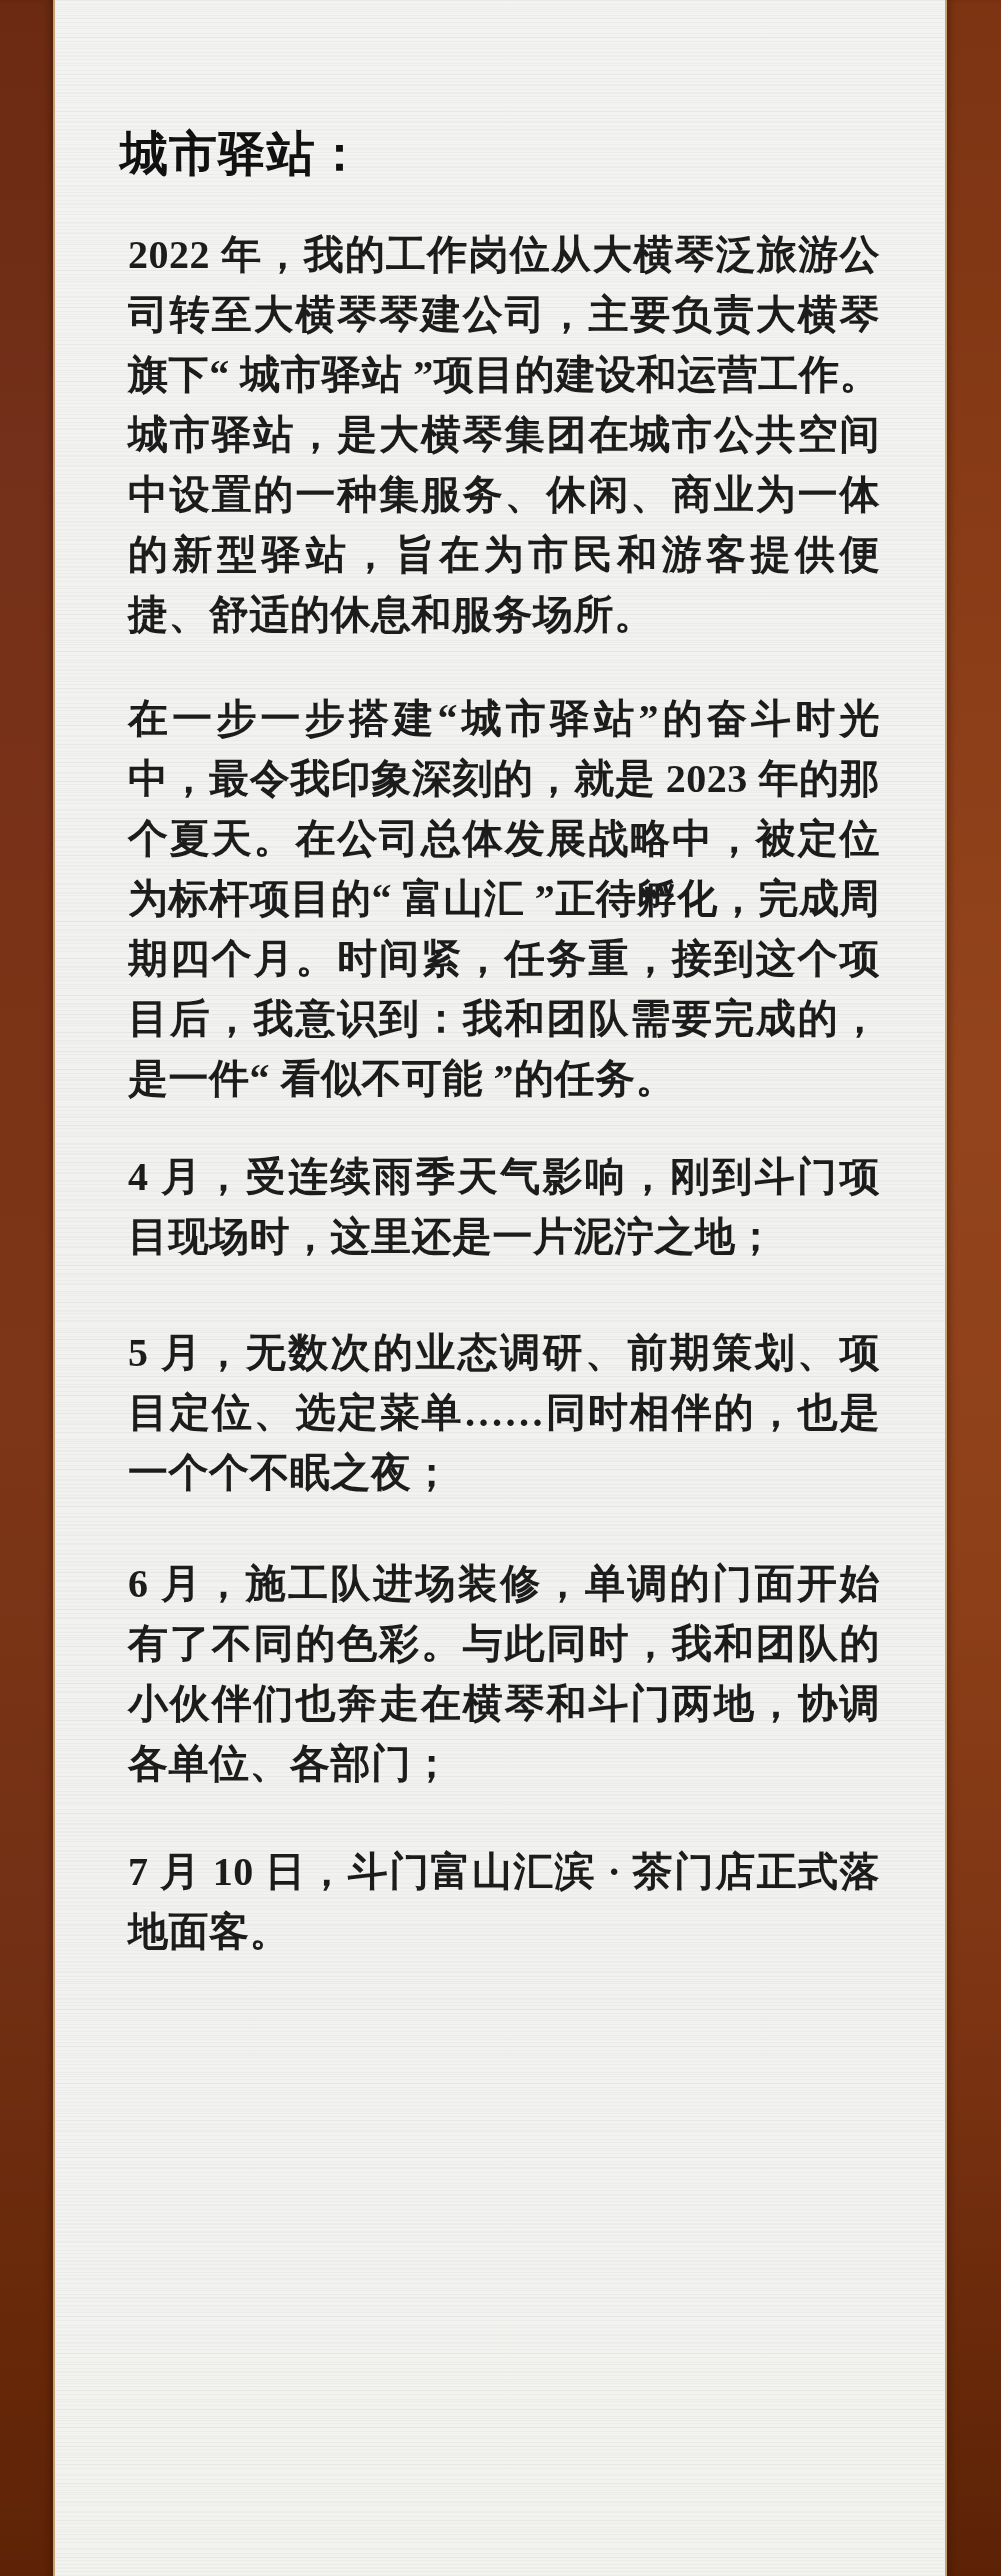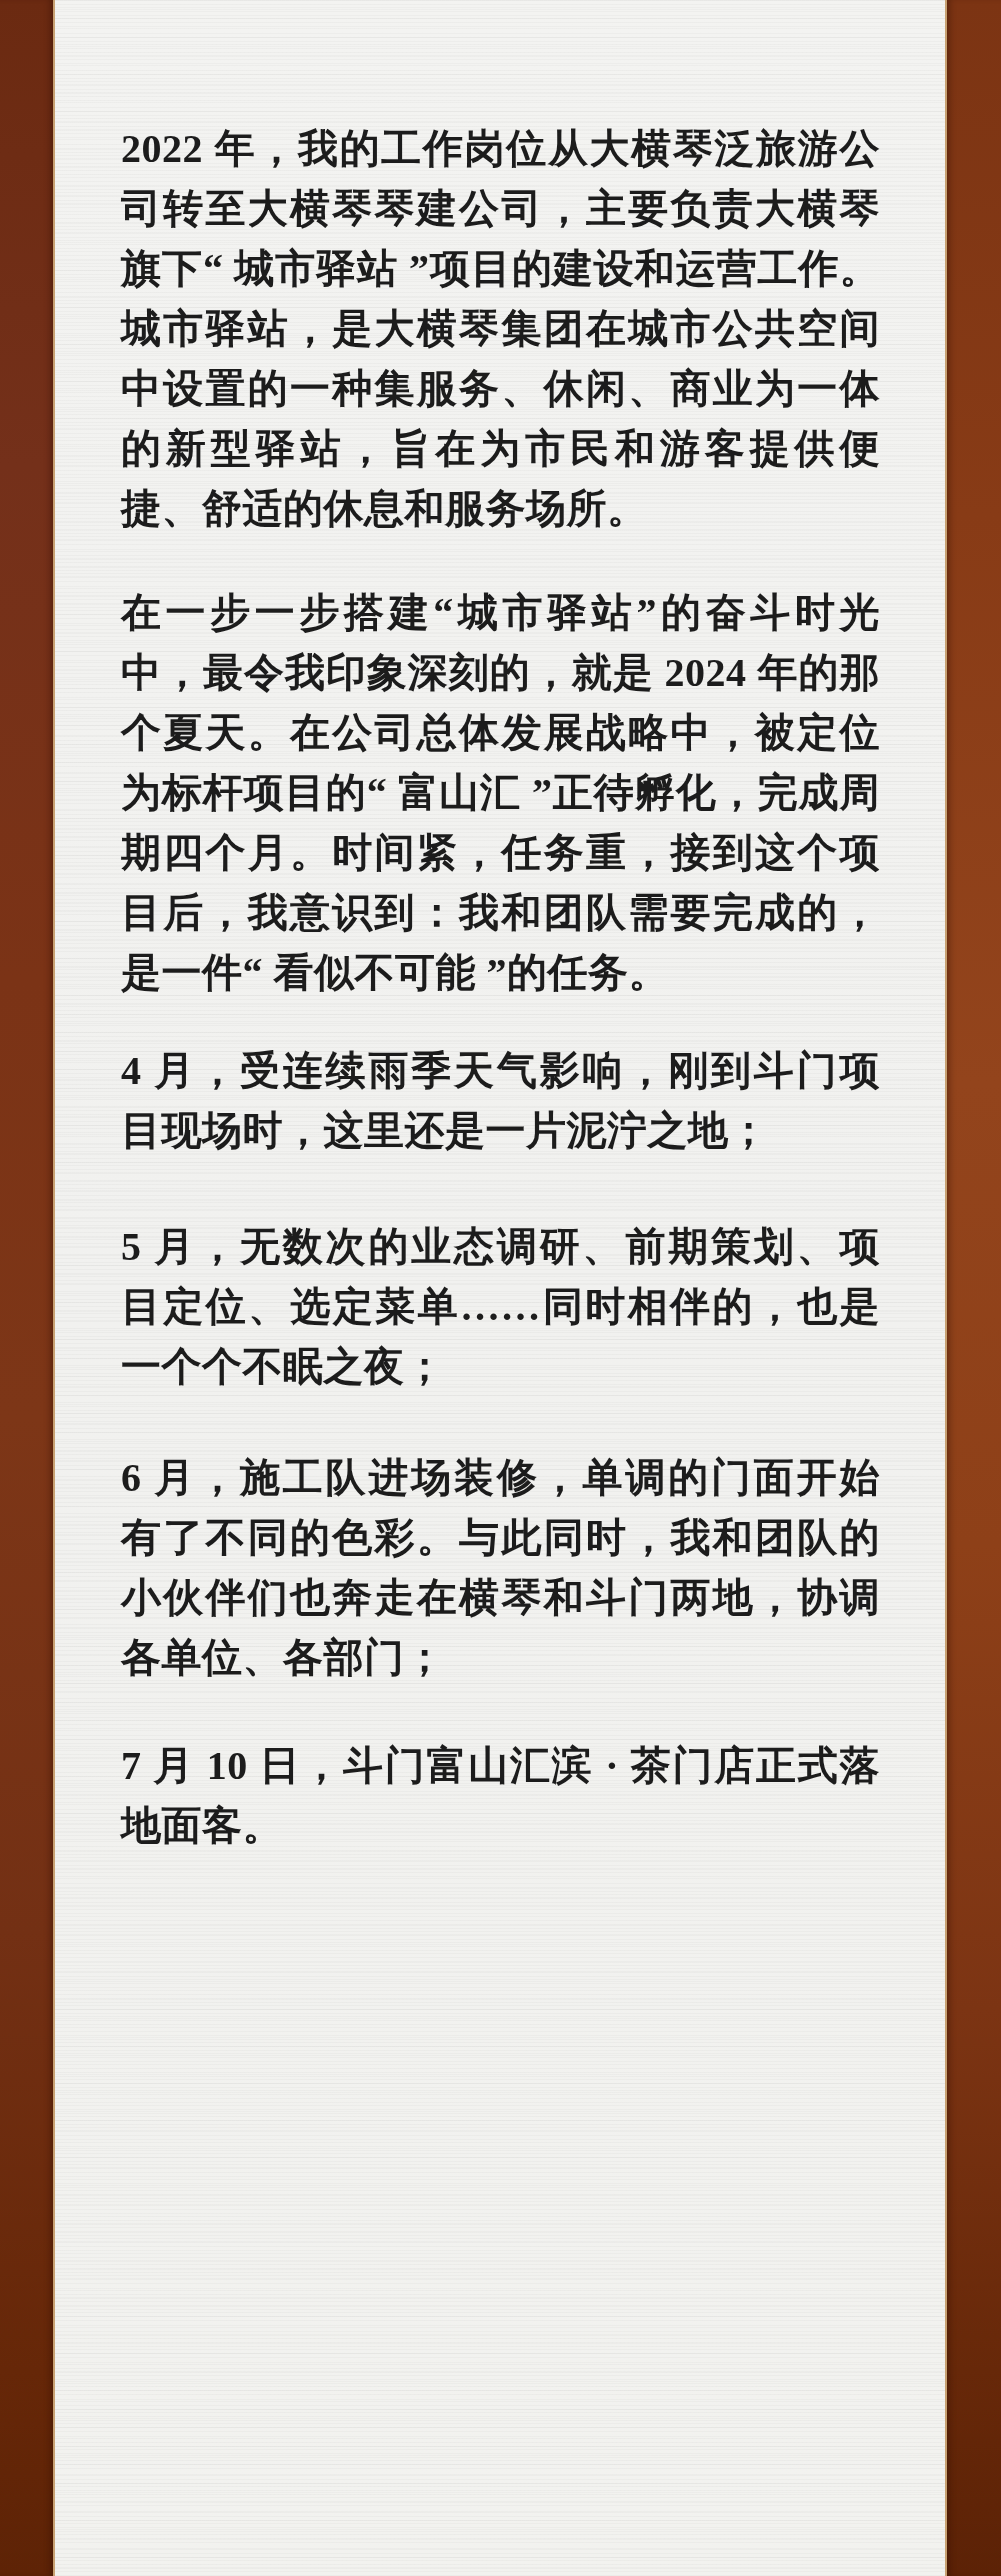"城市驿站：" span.title-line { html: none -> <span>城市驿站：</span> }
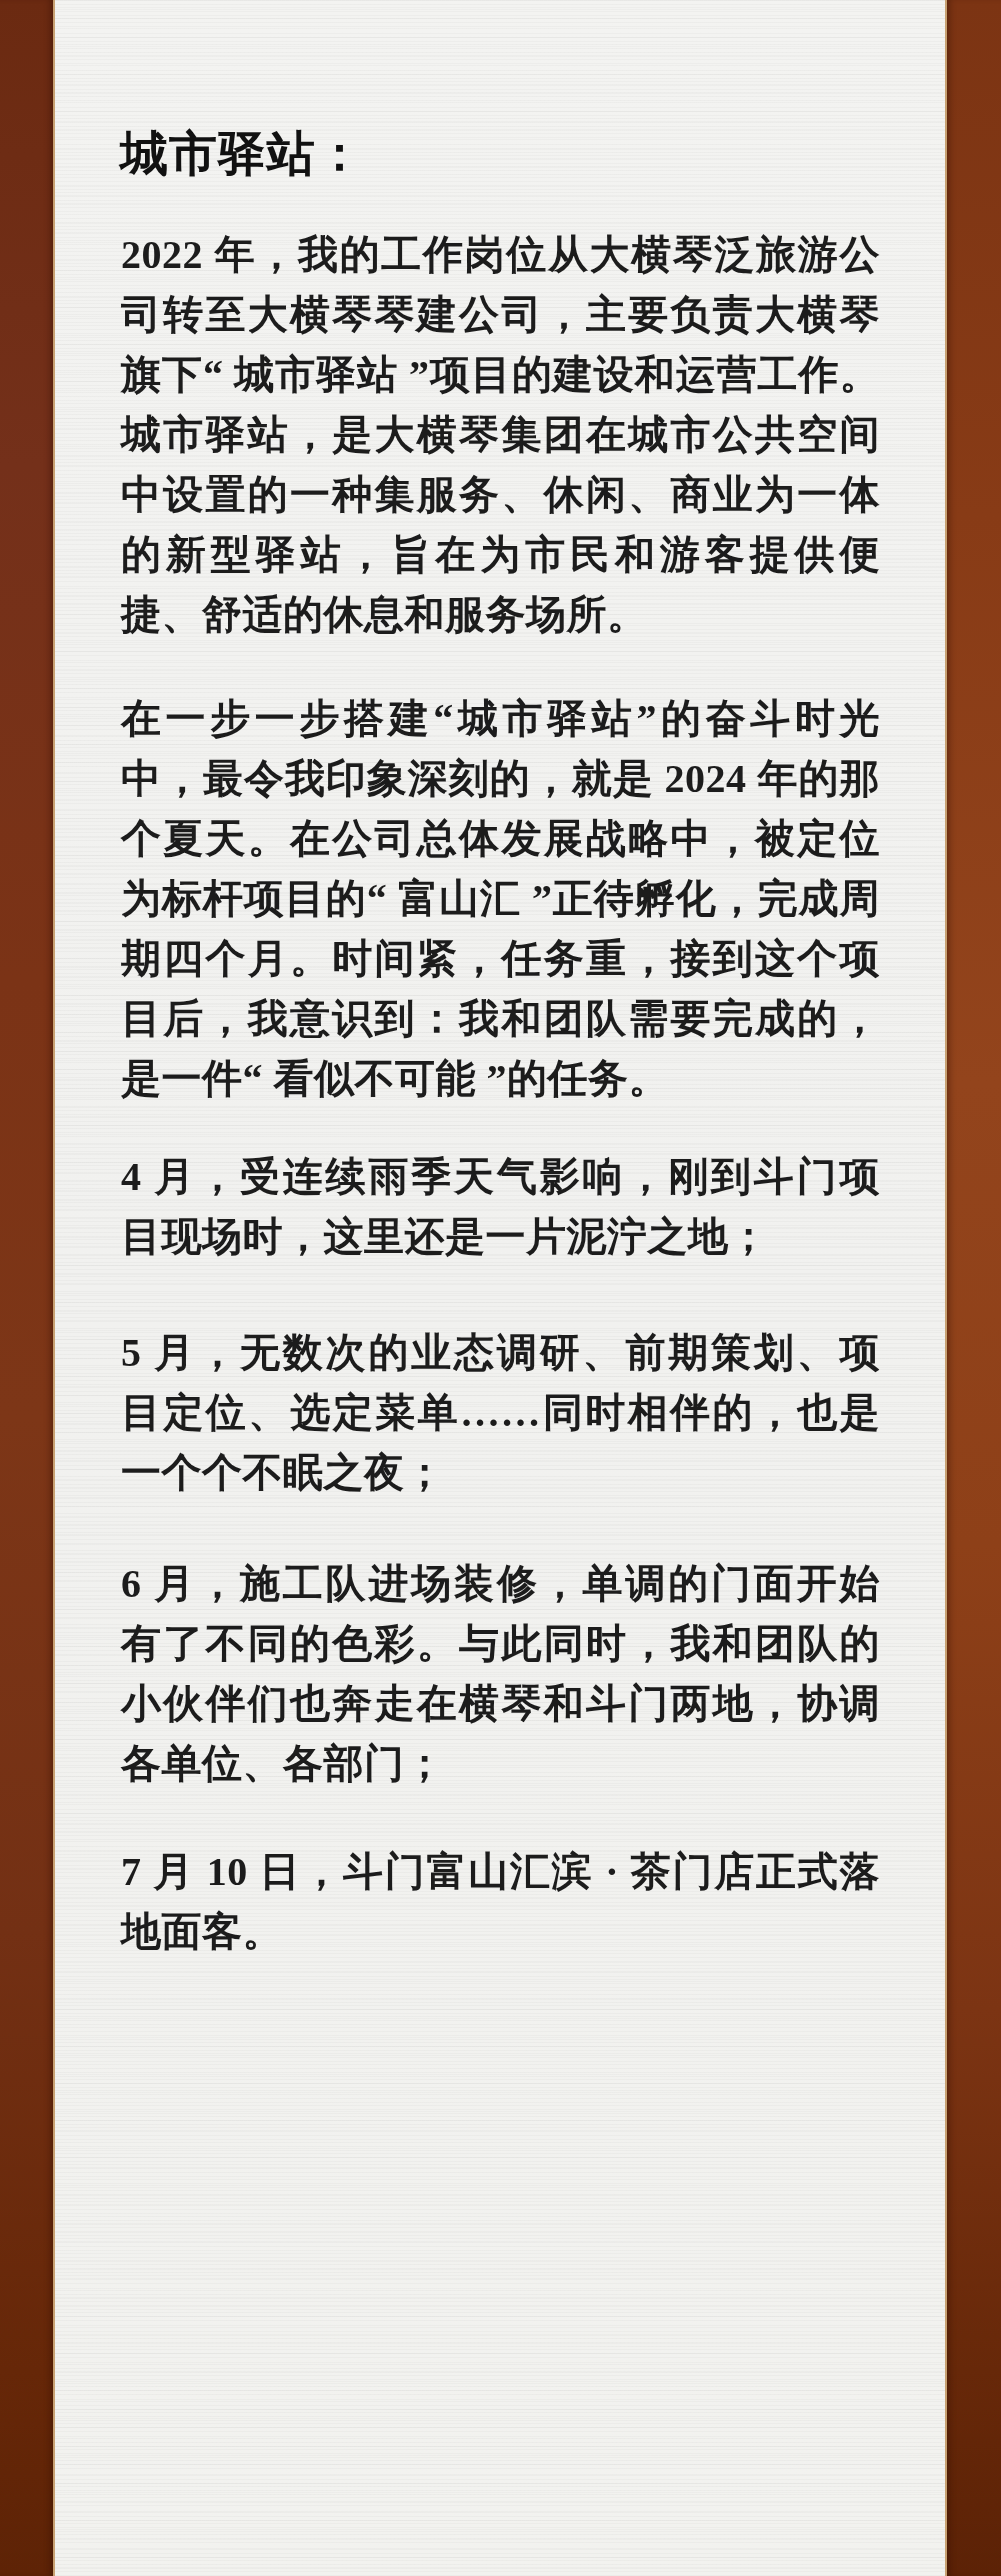"2022" p.para { margin: 44px 0 0 1px -> 44px 0 0 8px }
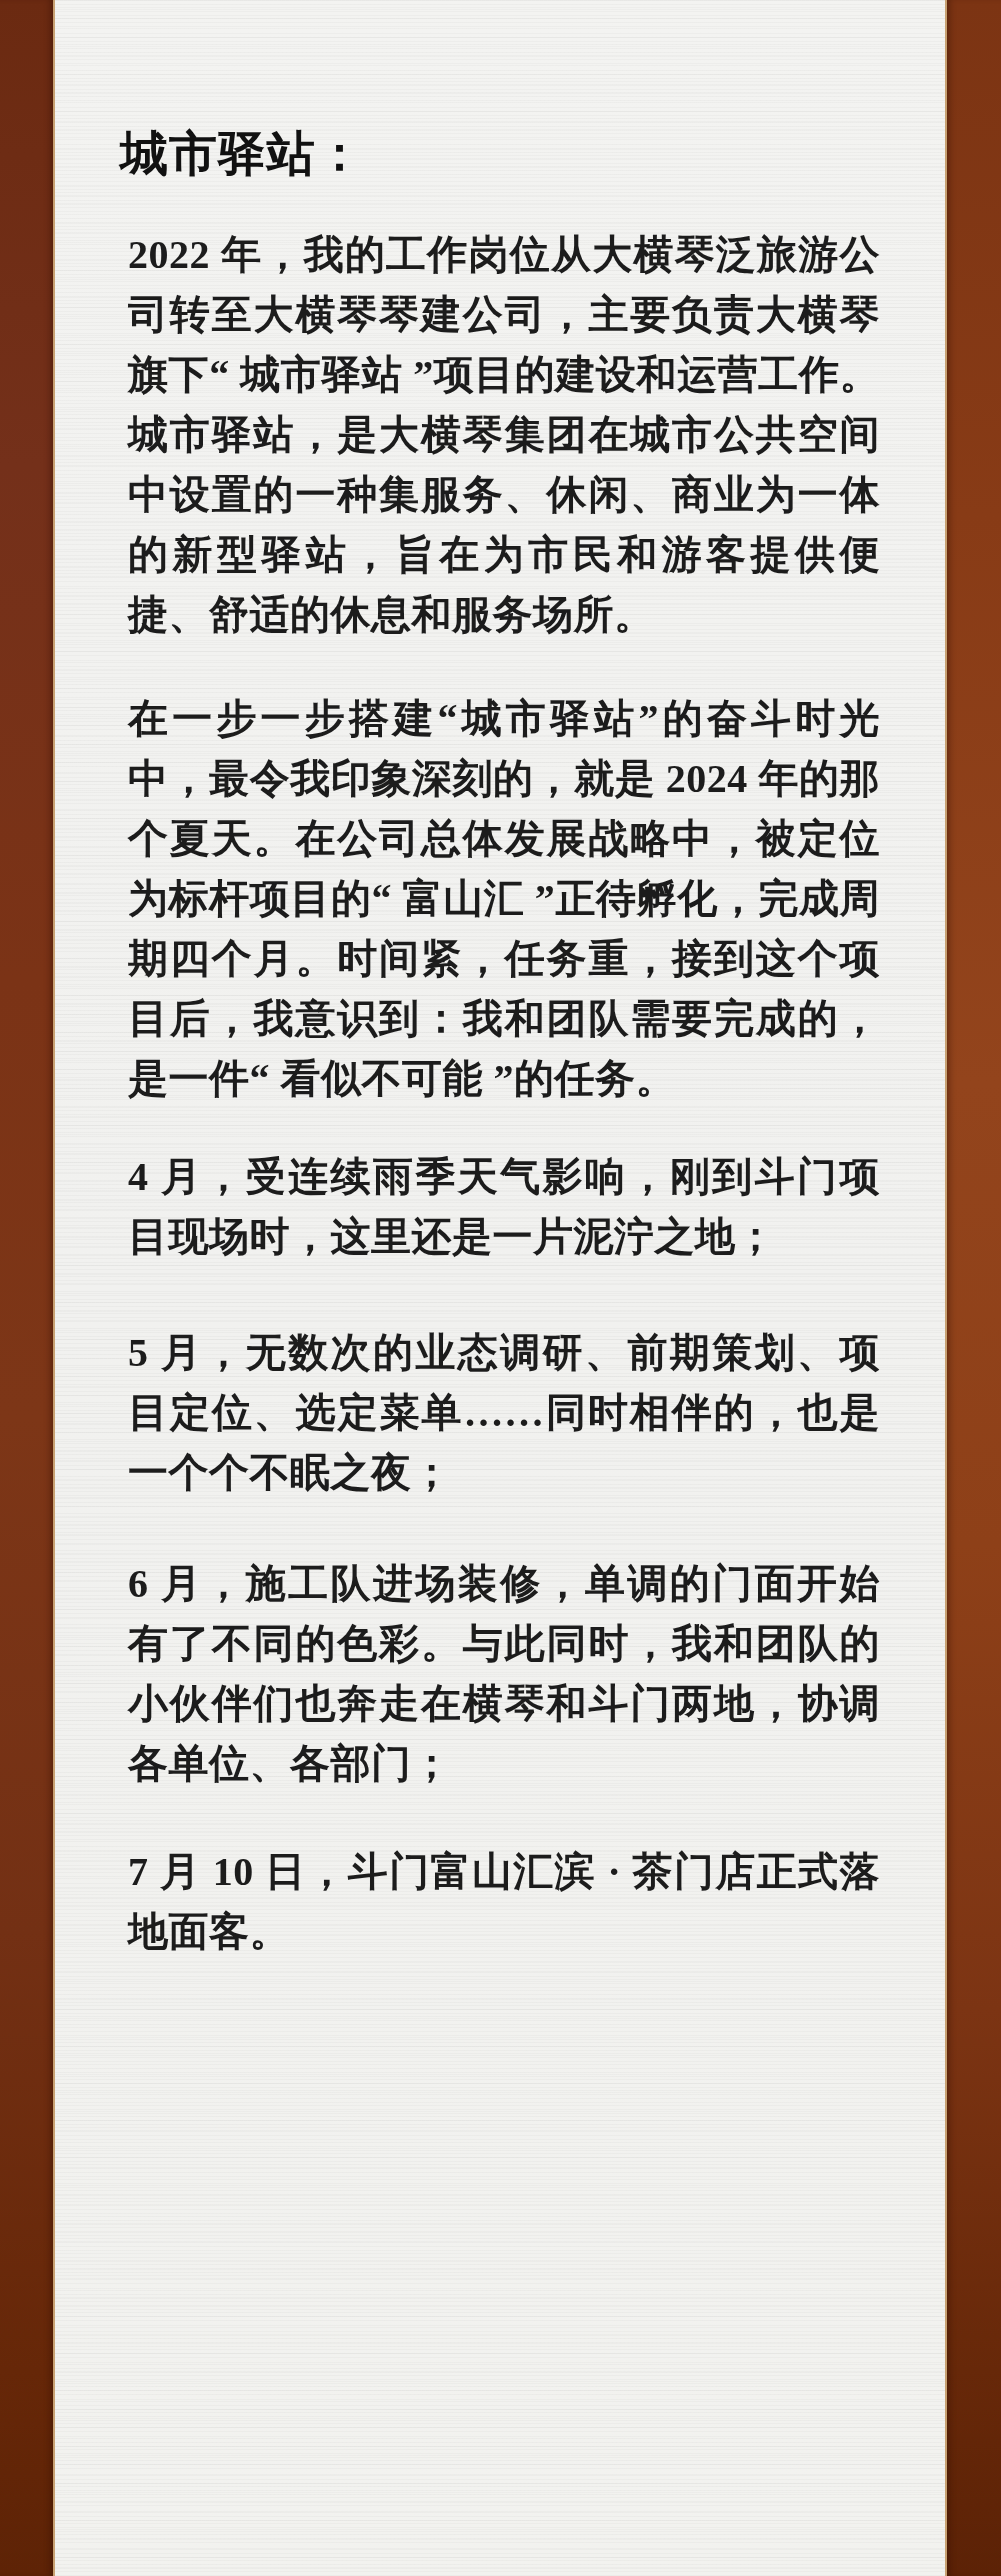"在一步一步搭建“城市驿站”的奋斗时光中，最令我印象深刻的，就是 2024" p.para { text: 2024 -> 2023 }
